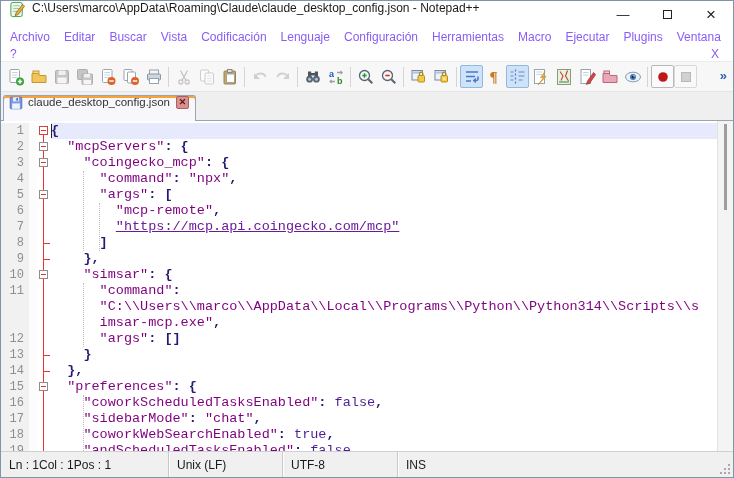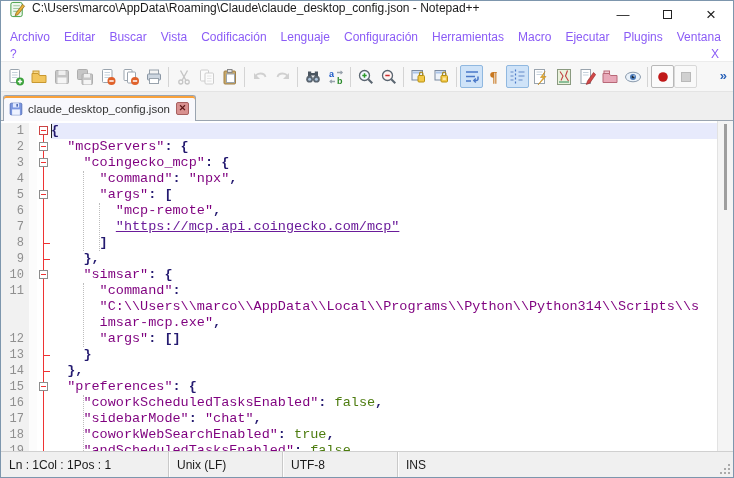"claude_desktop_config.json" .tab { align-items: center -> none }
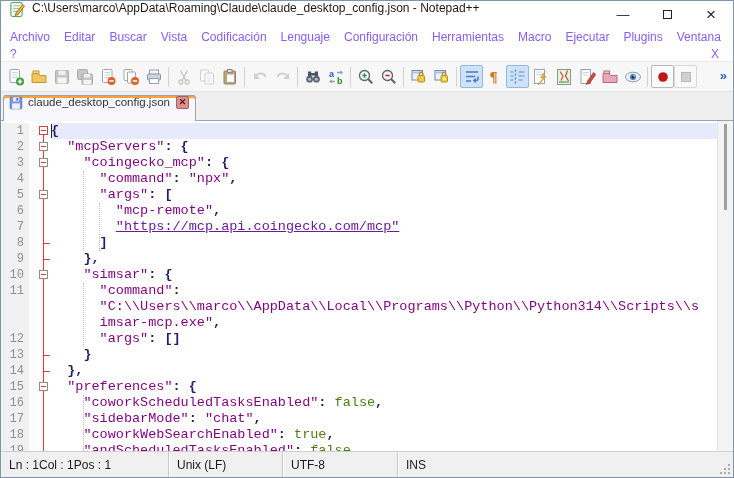"false" .sg-b { color: #4d7c0f -> #4c1d95 }
